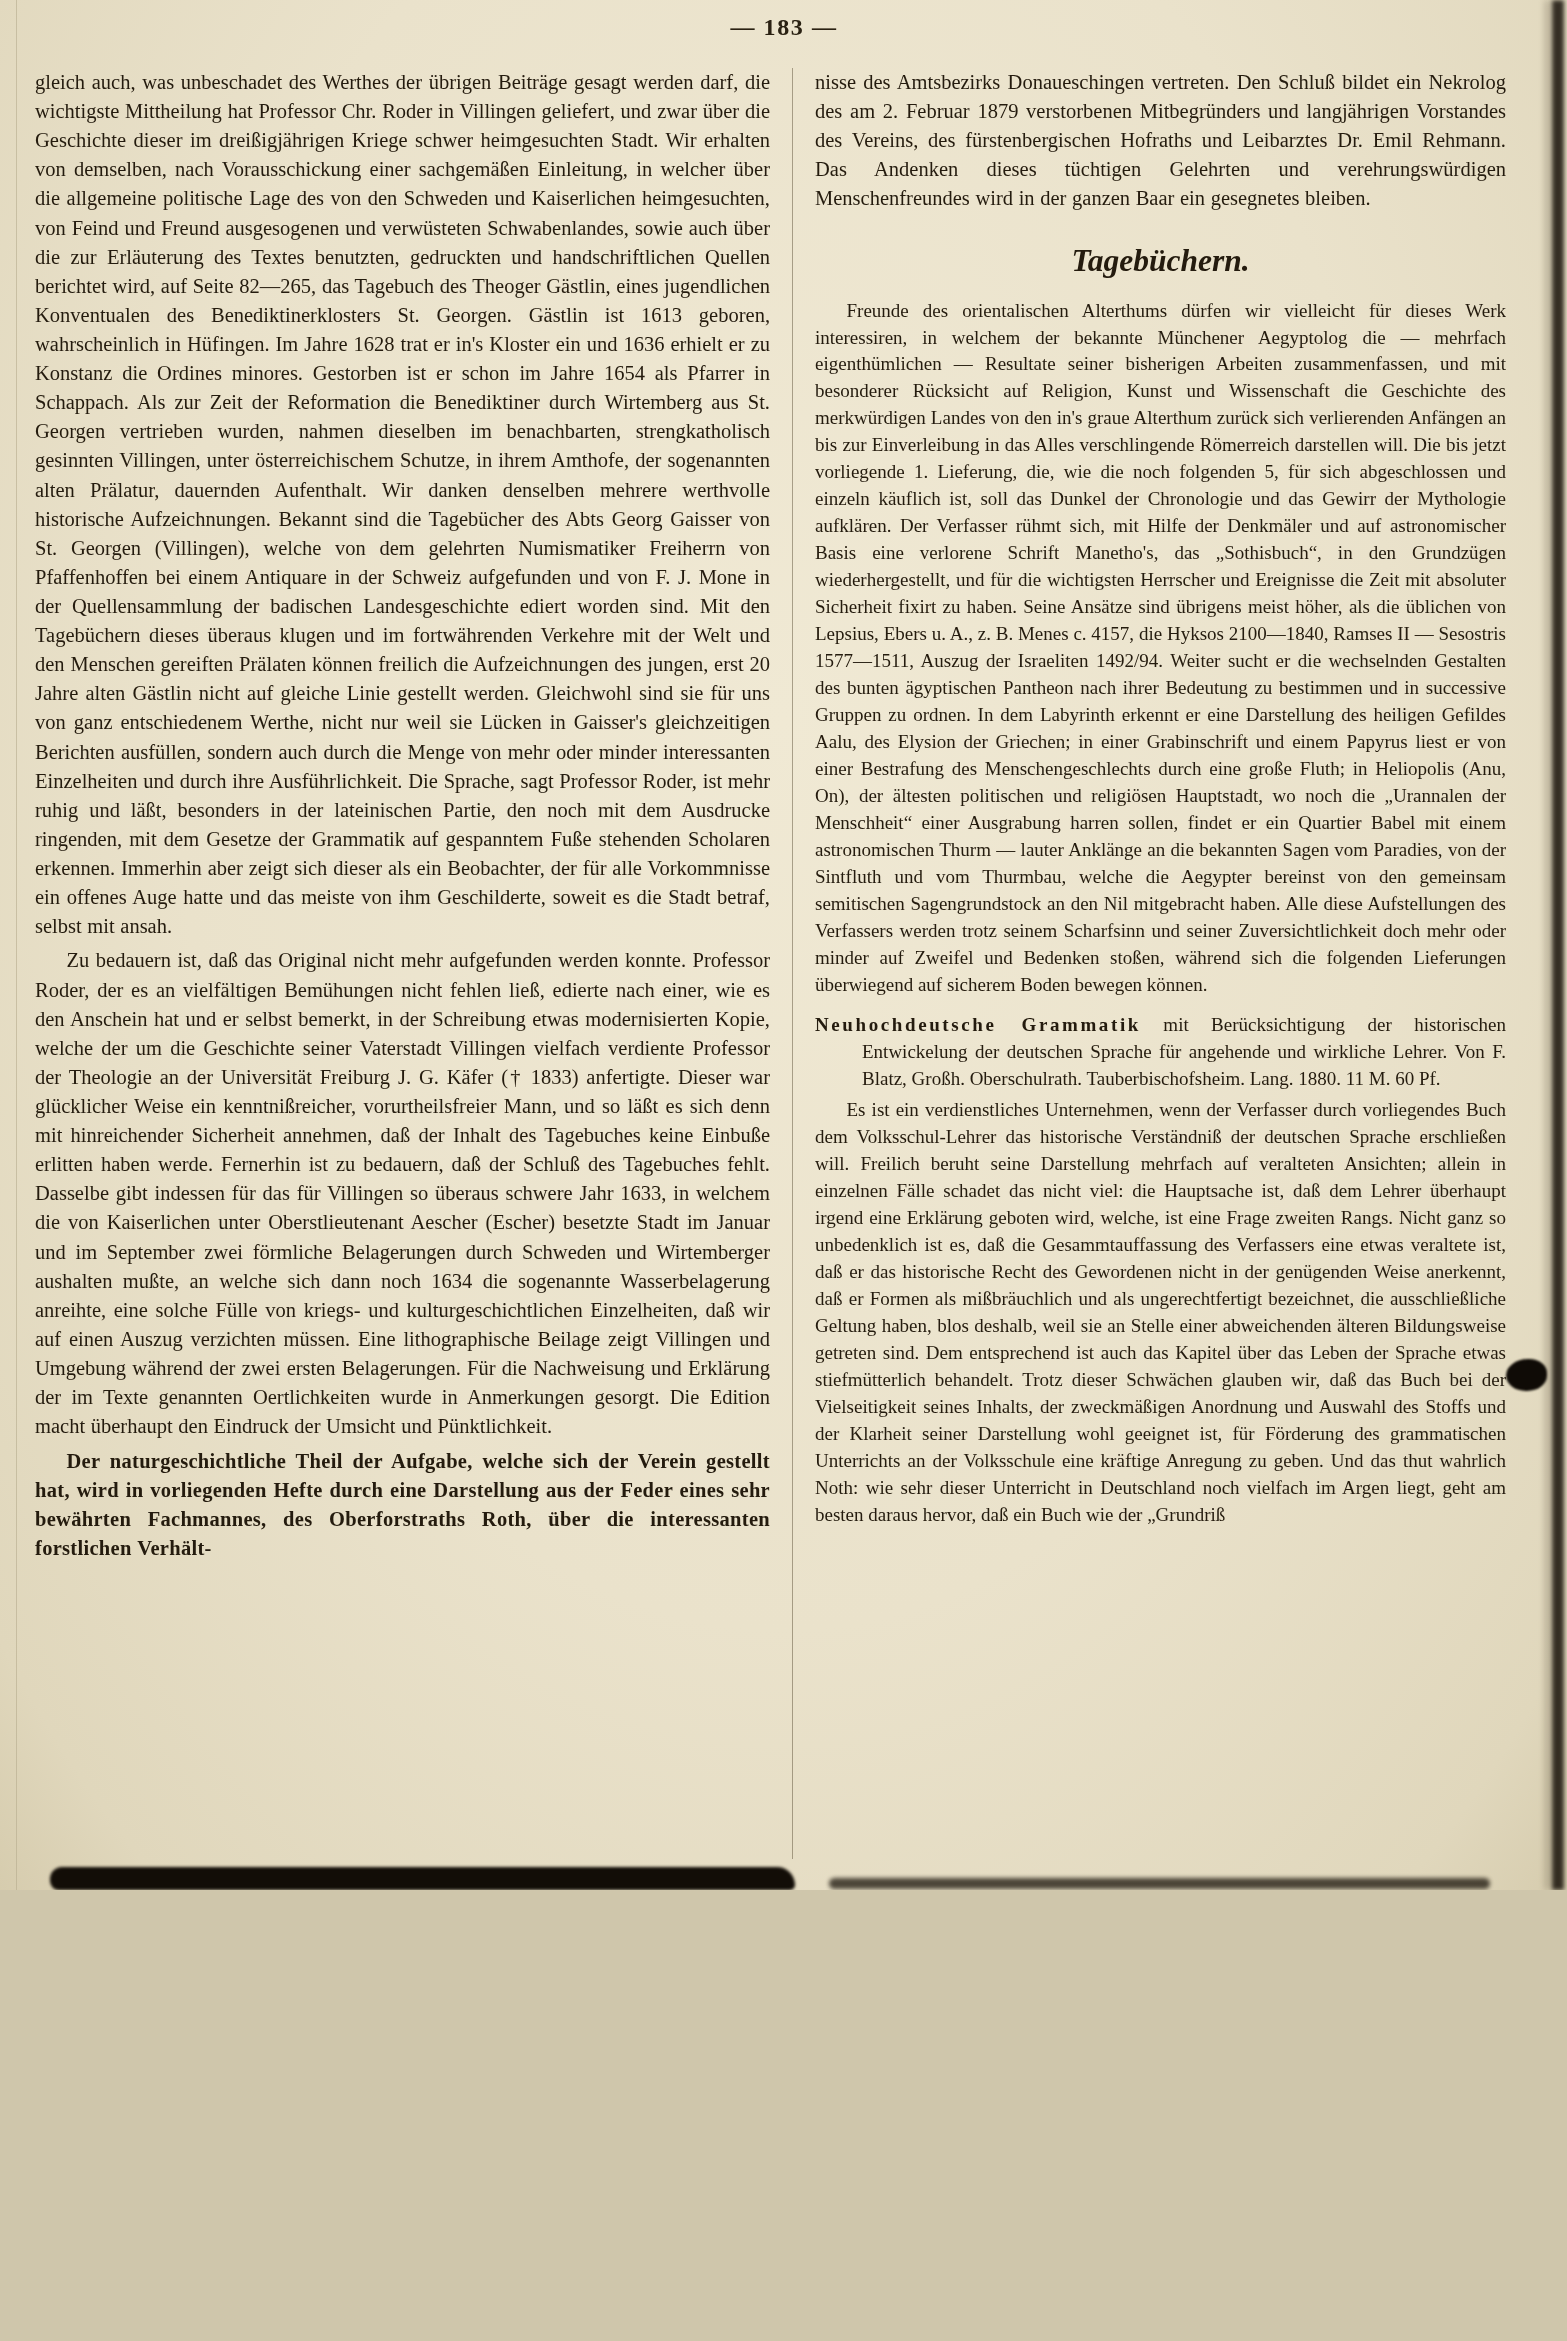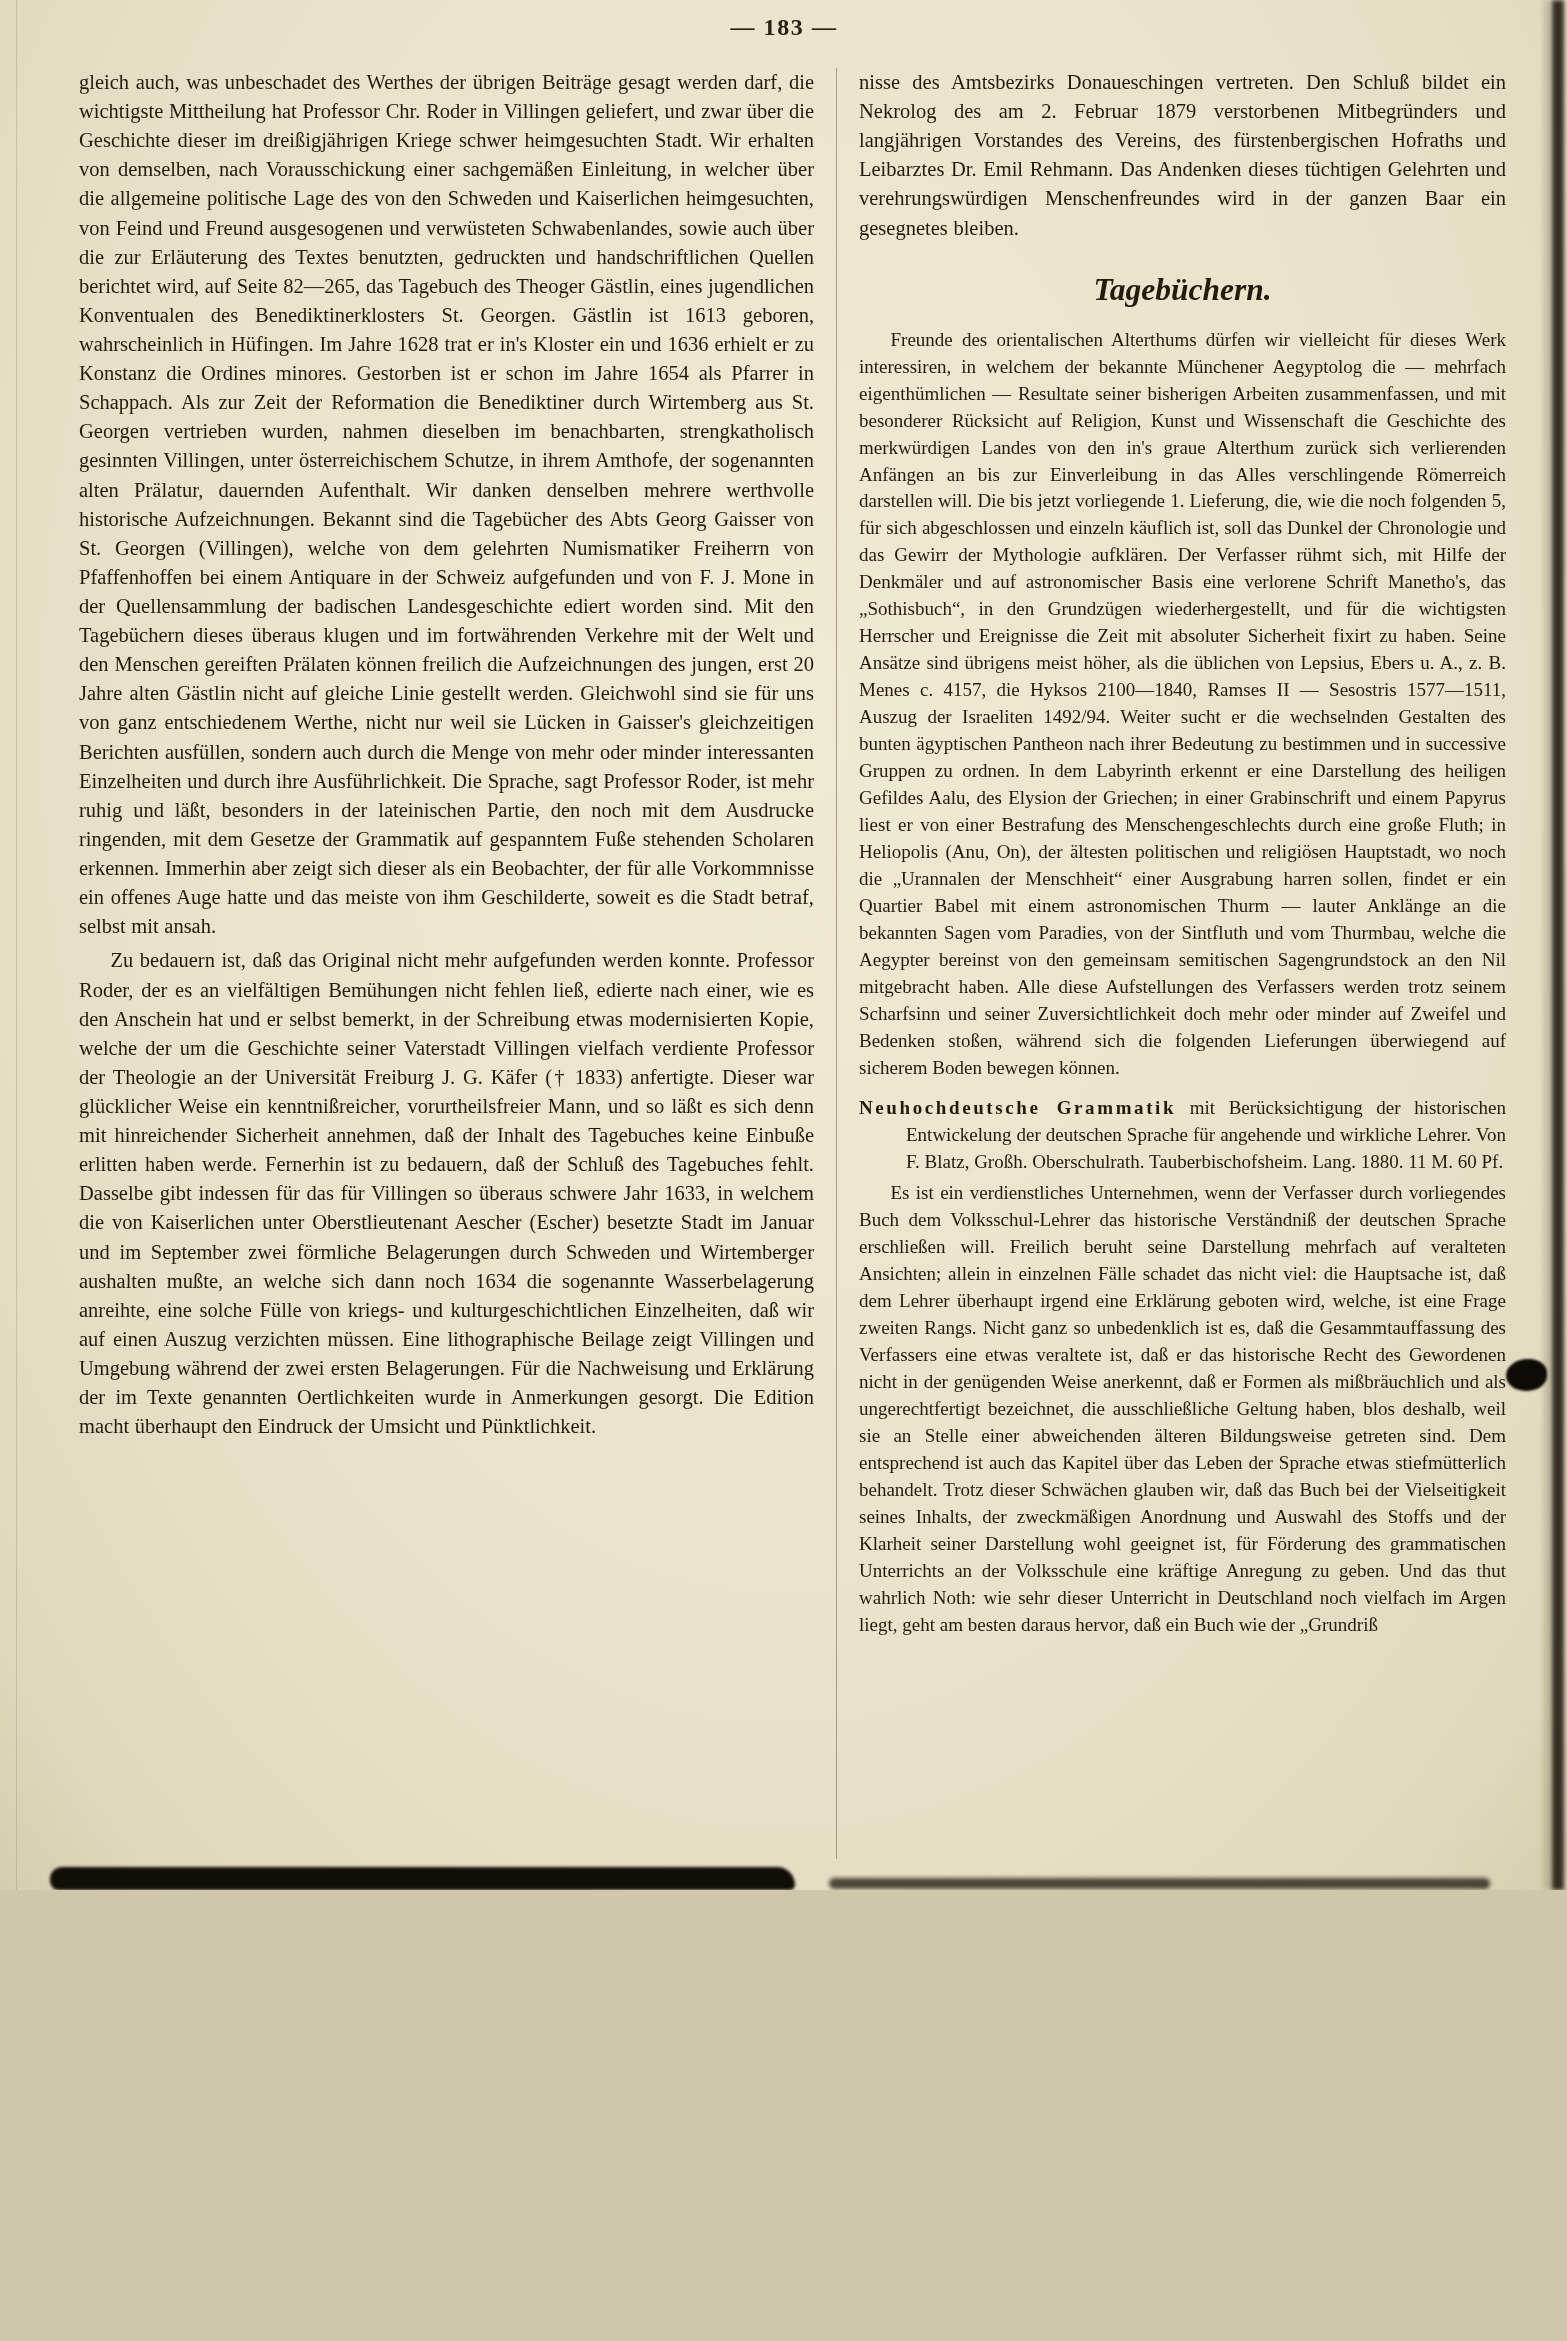"gleich auch, was unbeschadet des" .columns { margin-left: 44px -> none }
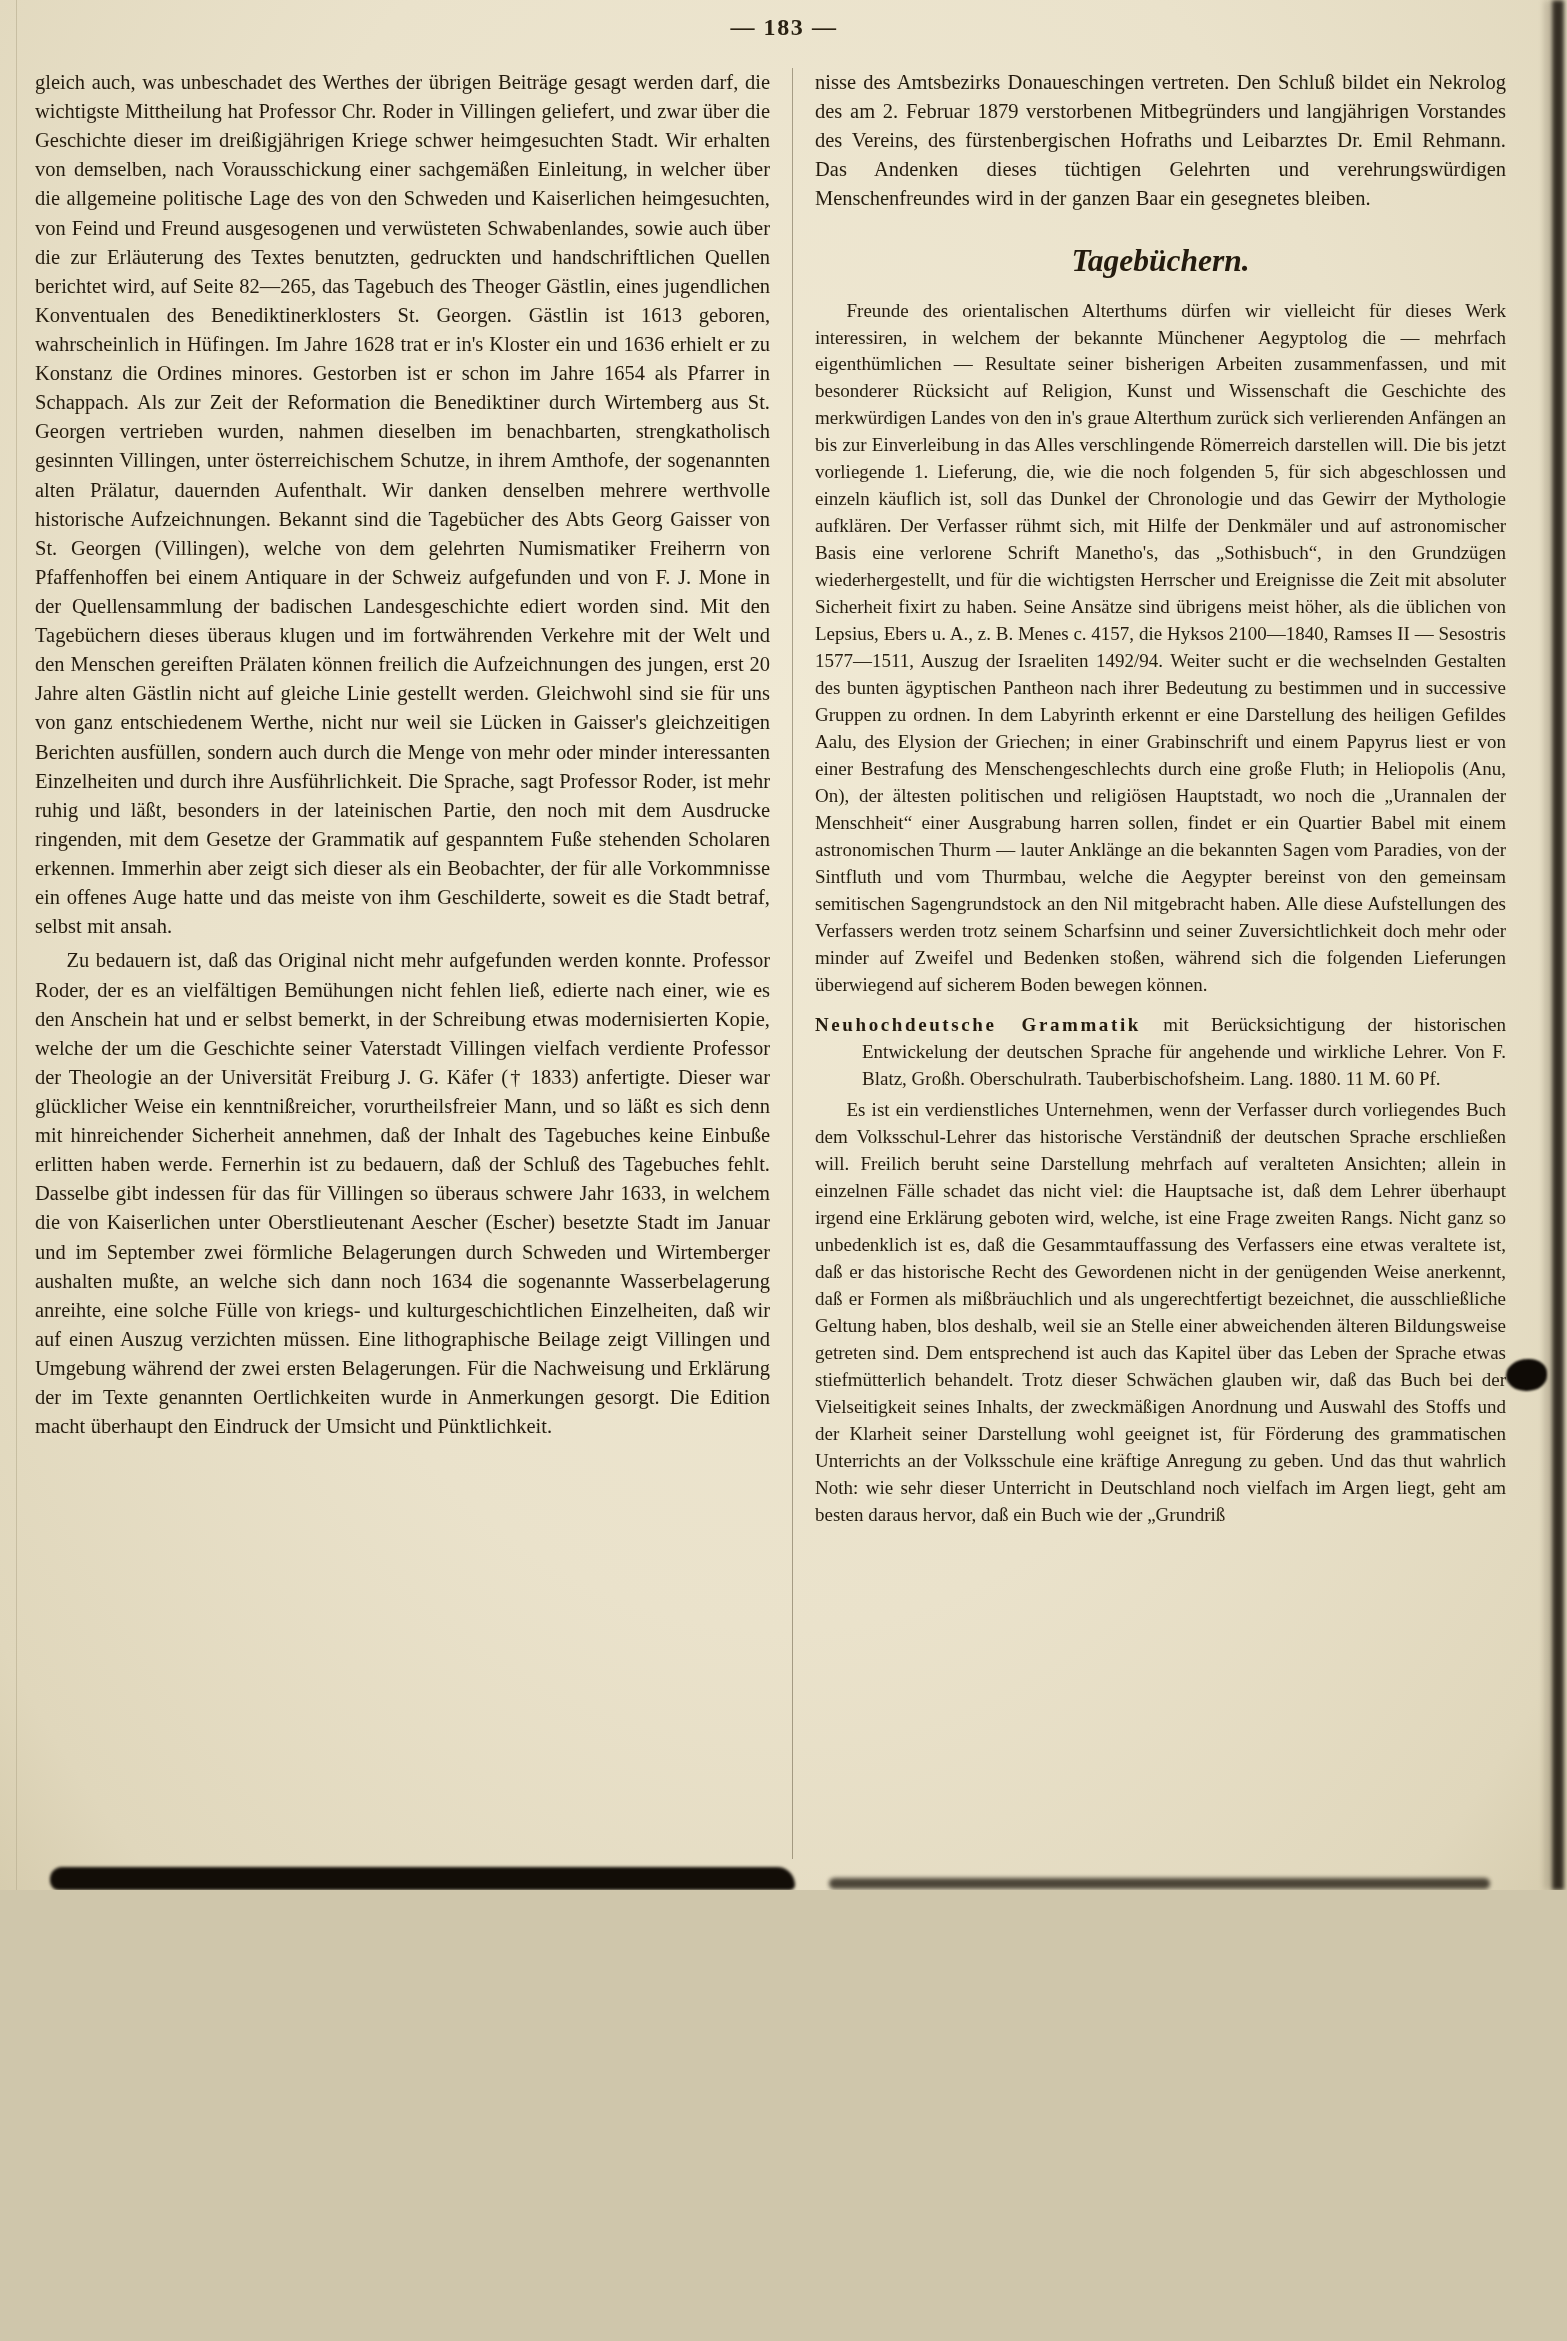"Der naturgeschichtliche Theil der" p.body-text { html: none -> <p>Der naturgeschichtliche Theil der Aufgabe, welche sich der Verein gestellt hat, wird in vorliegenden Hefte durch eine Darstellung aus der Feder eines sehr bewährten Fachmannes, des Oberforstraths Roth, über die interessanten forstlichen Verhält-</p> }
